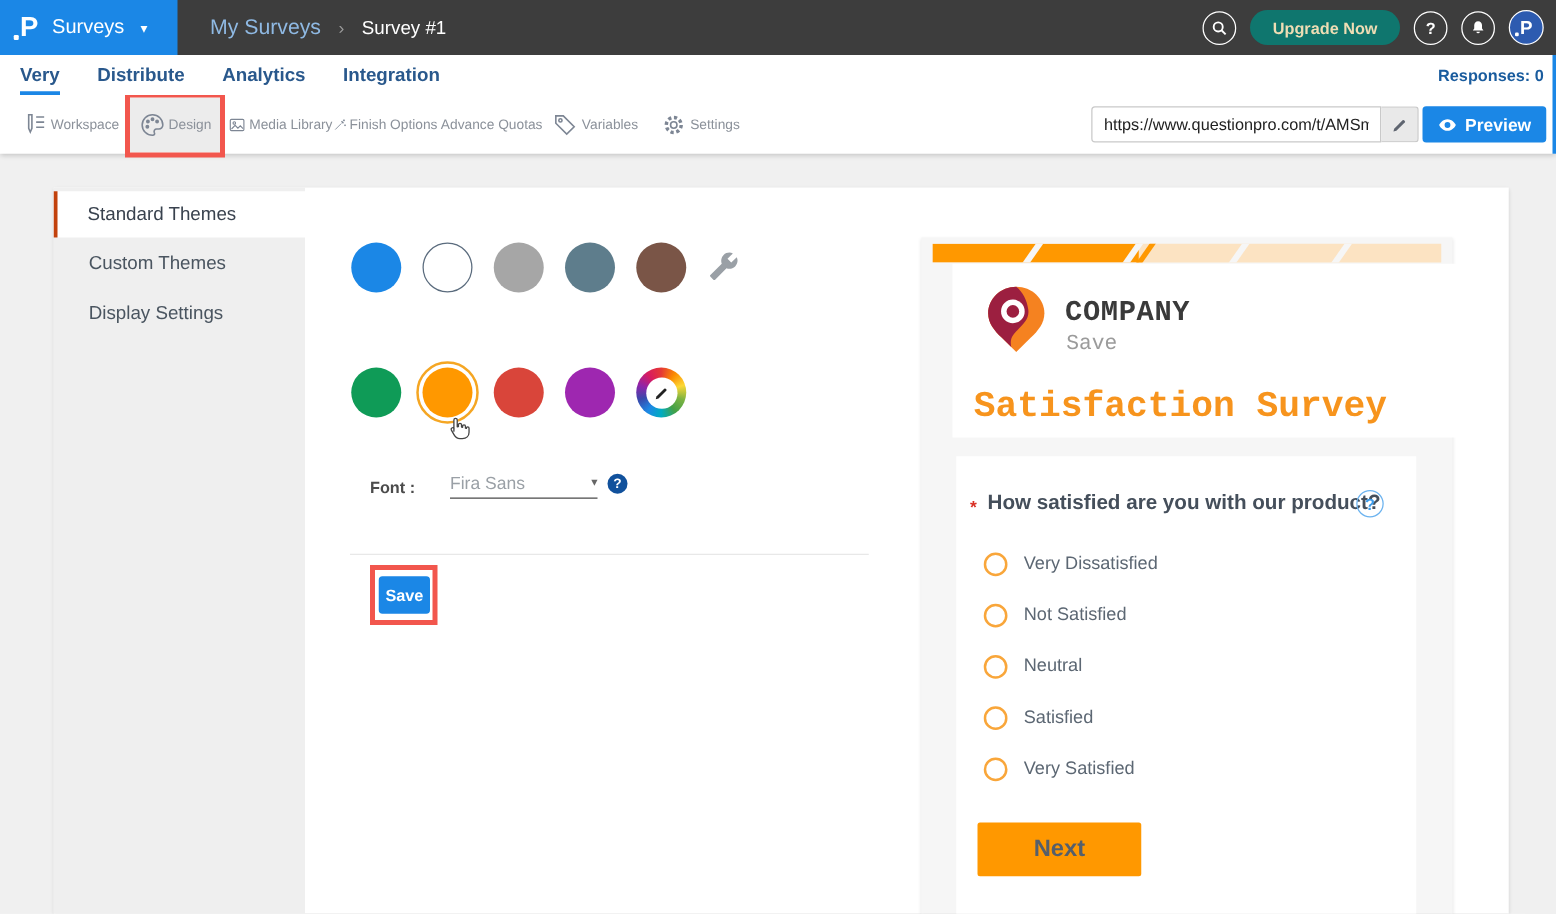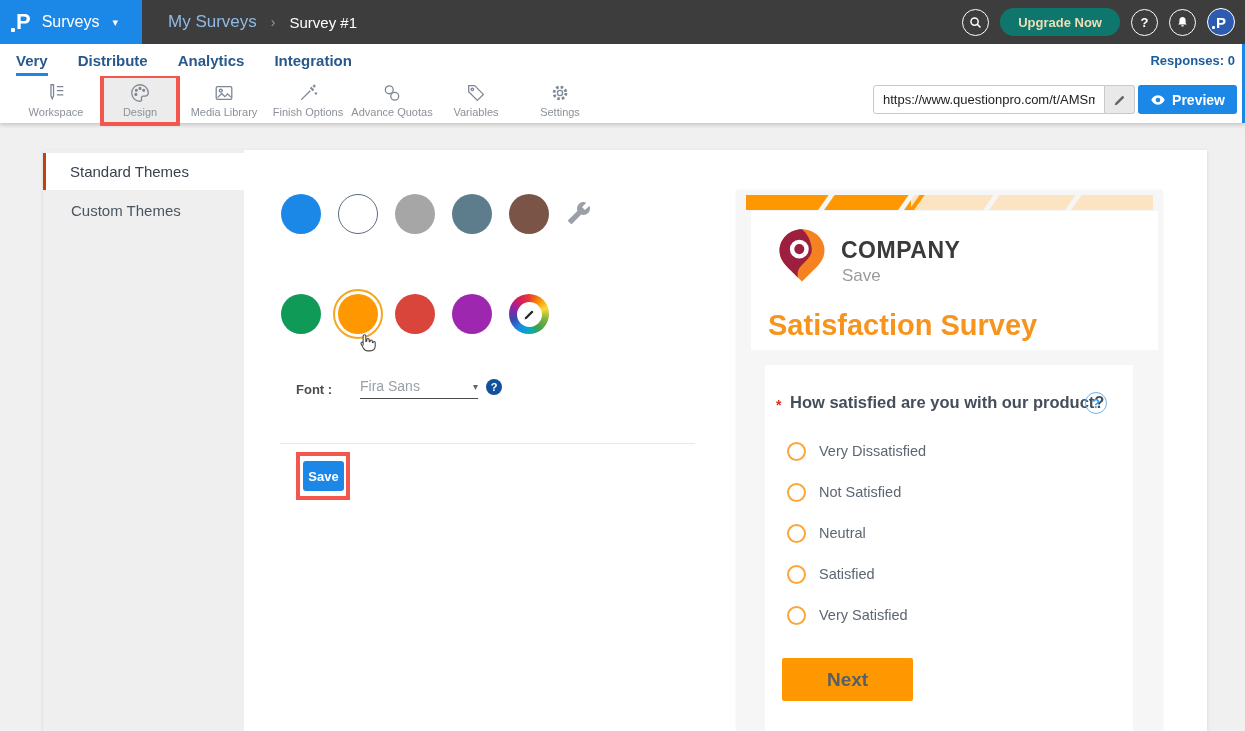"Workspace" .tool { flex-direction: column -> none }
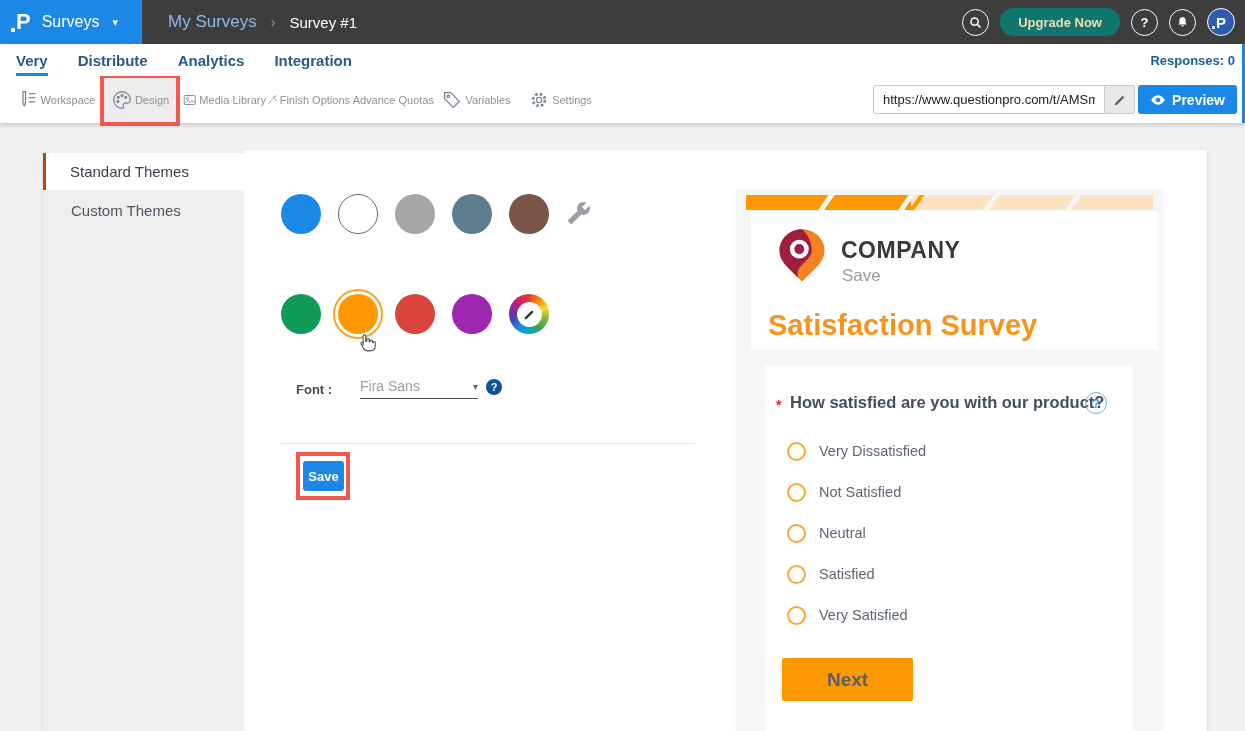"Display Settings" div.side-item { html: none -> <div>Display Settings</div> }
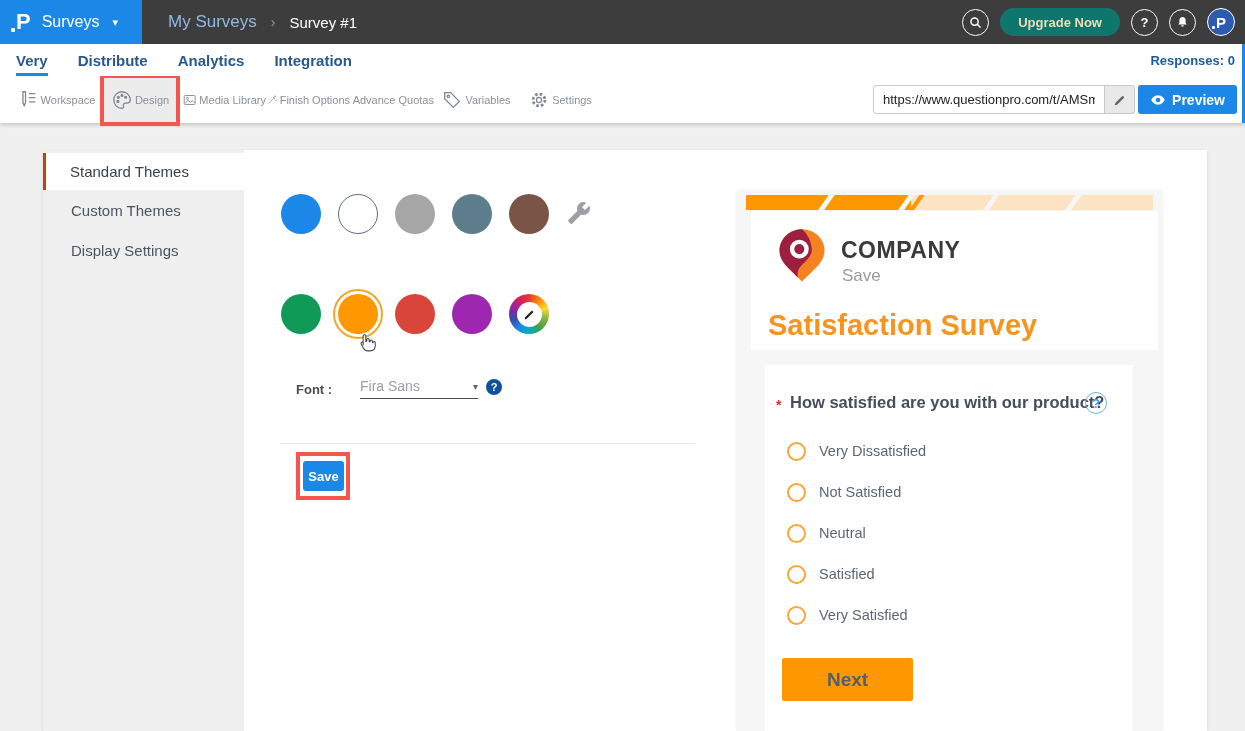"COMPANY" .phead { font-family: none -> Liberation Mono, monospace; left: 14px -> 25px }
